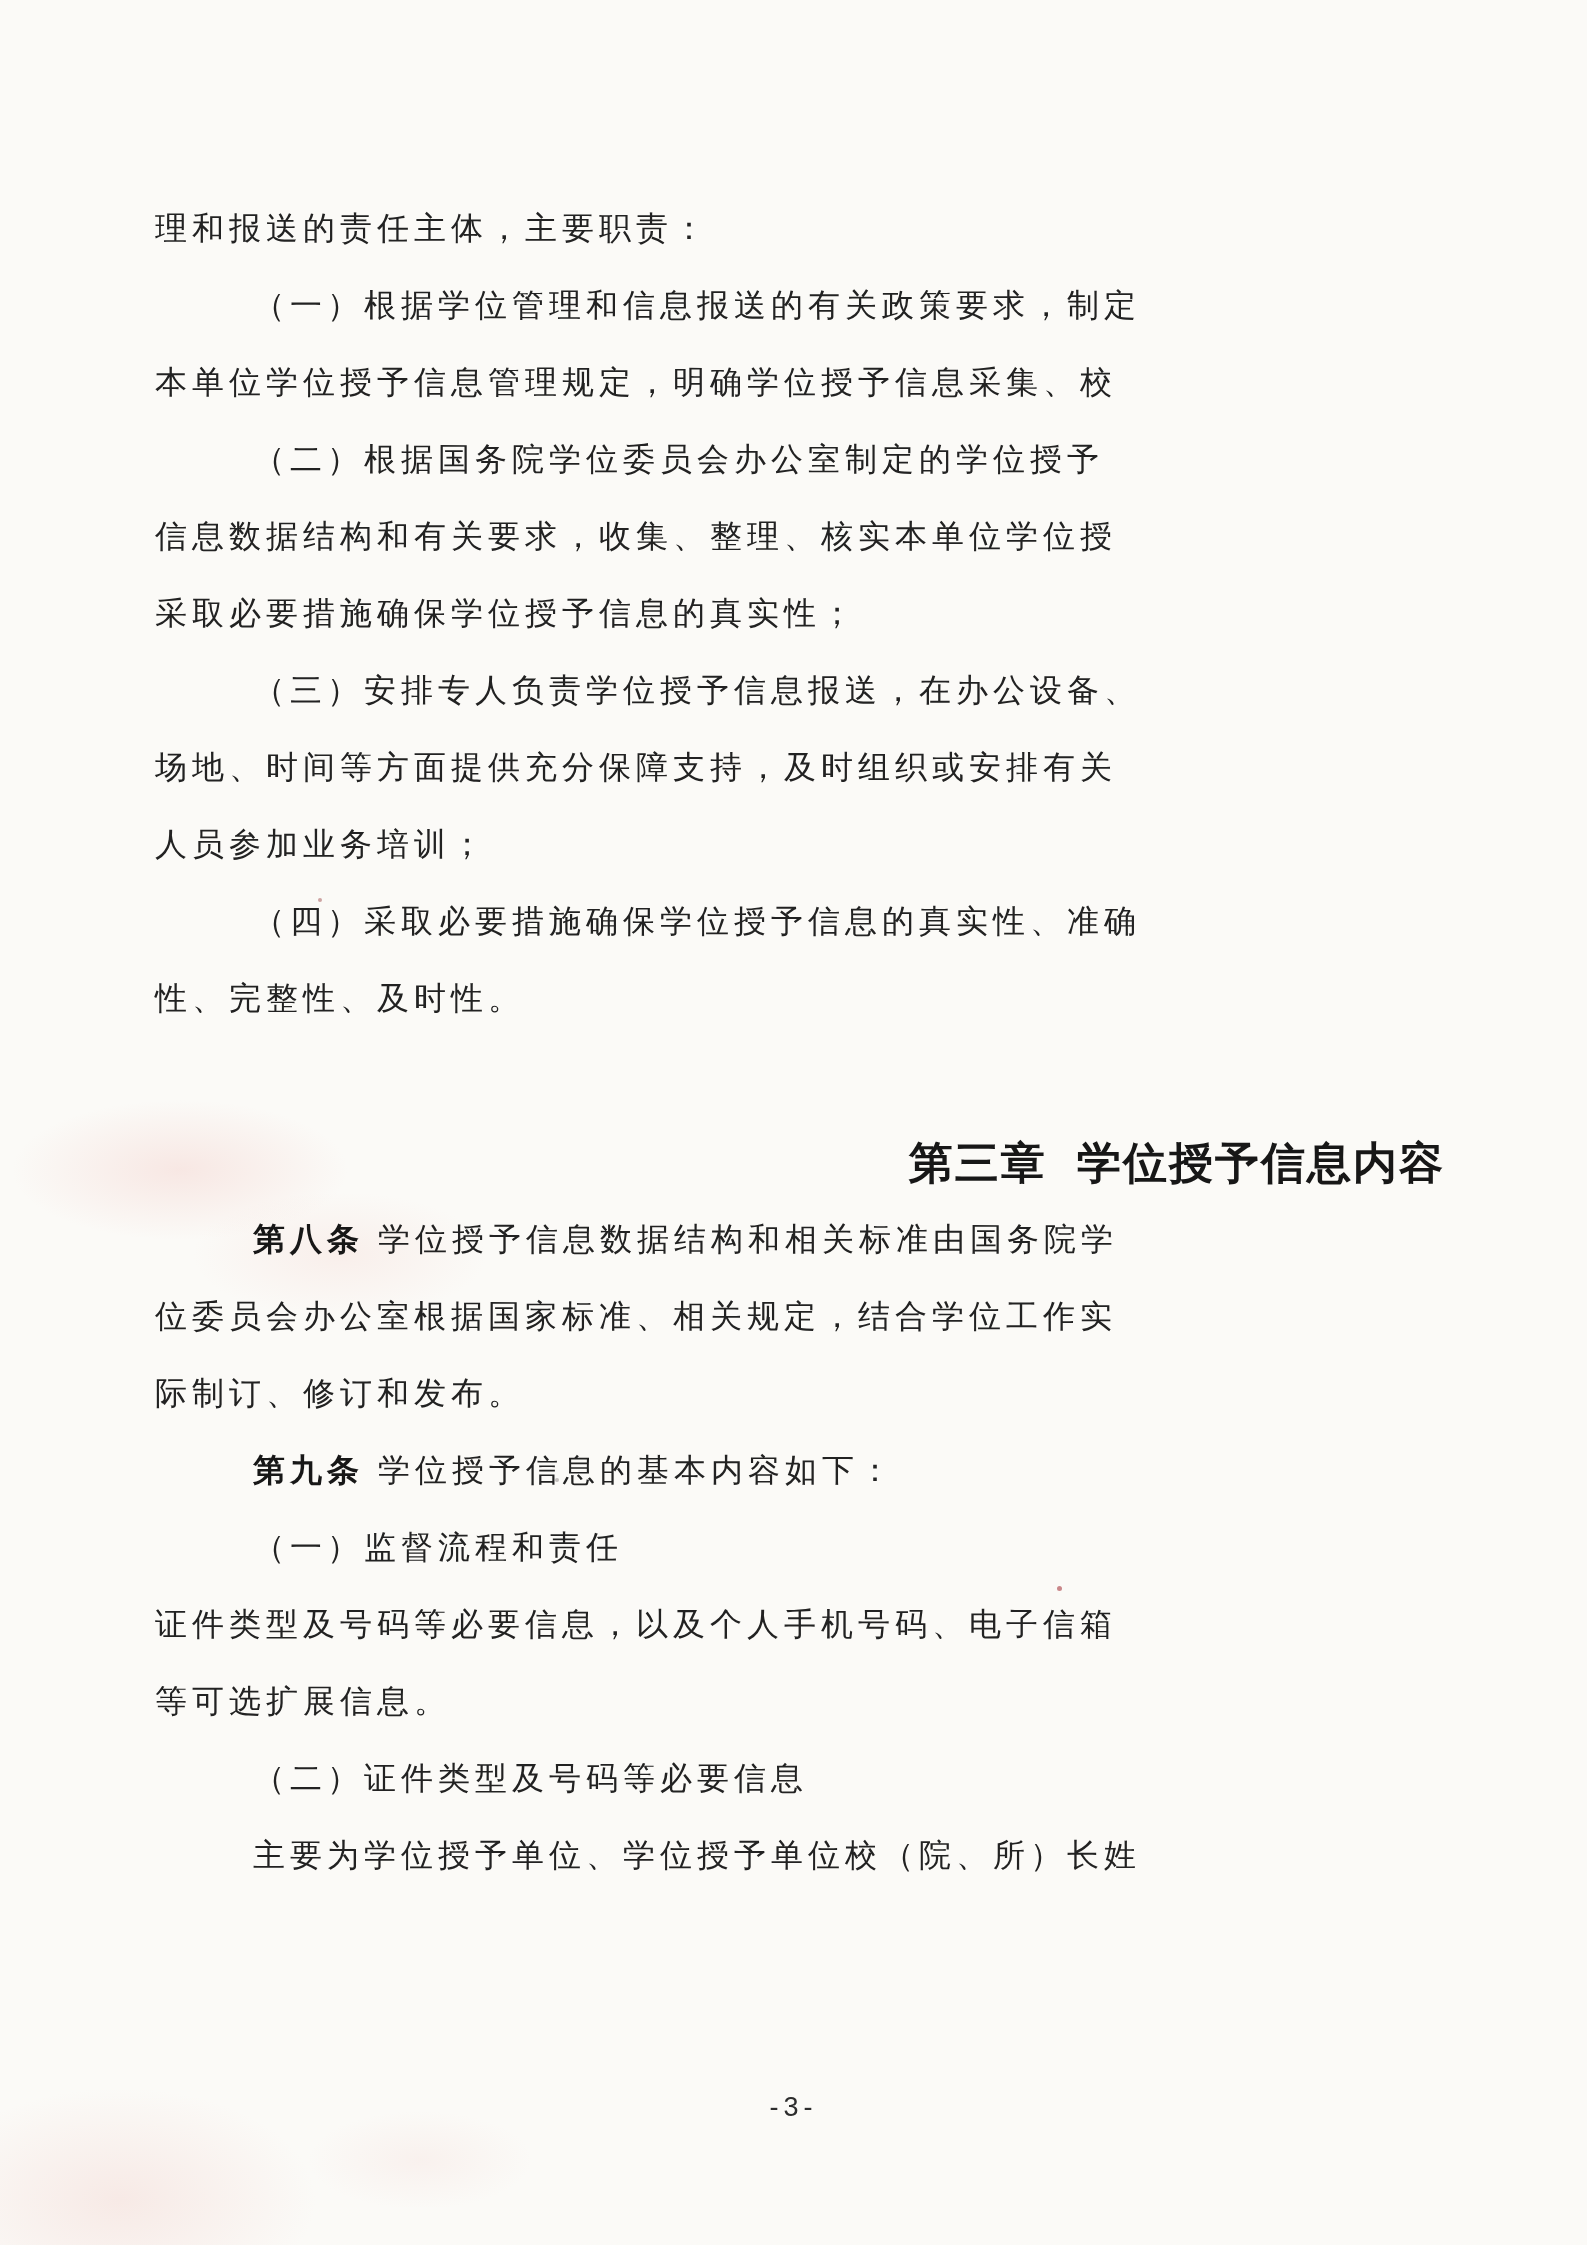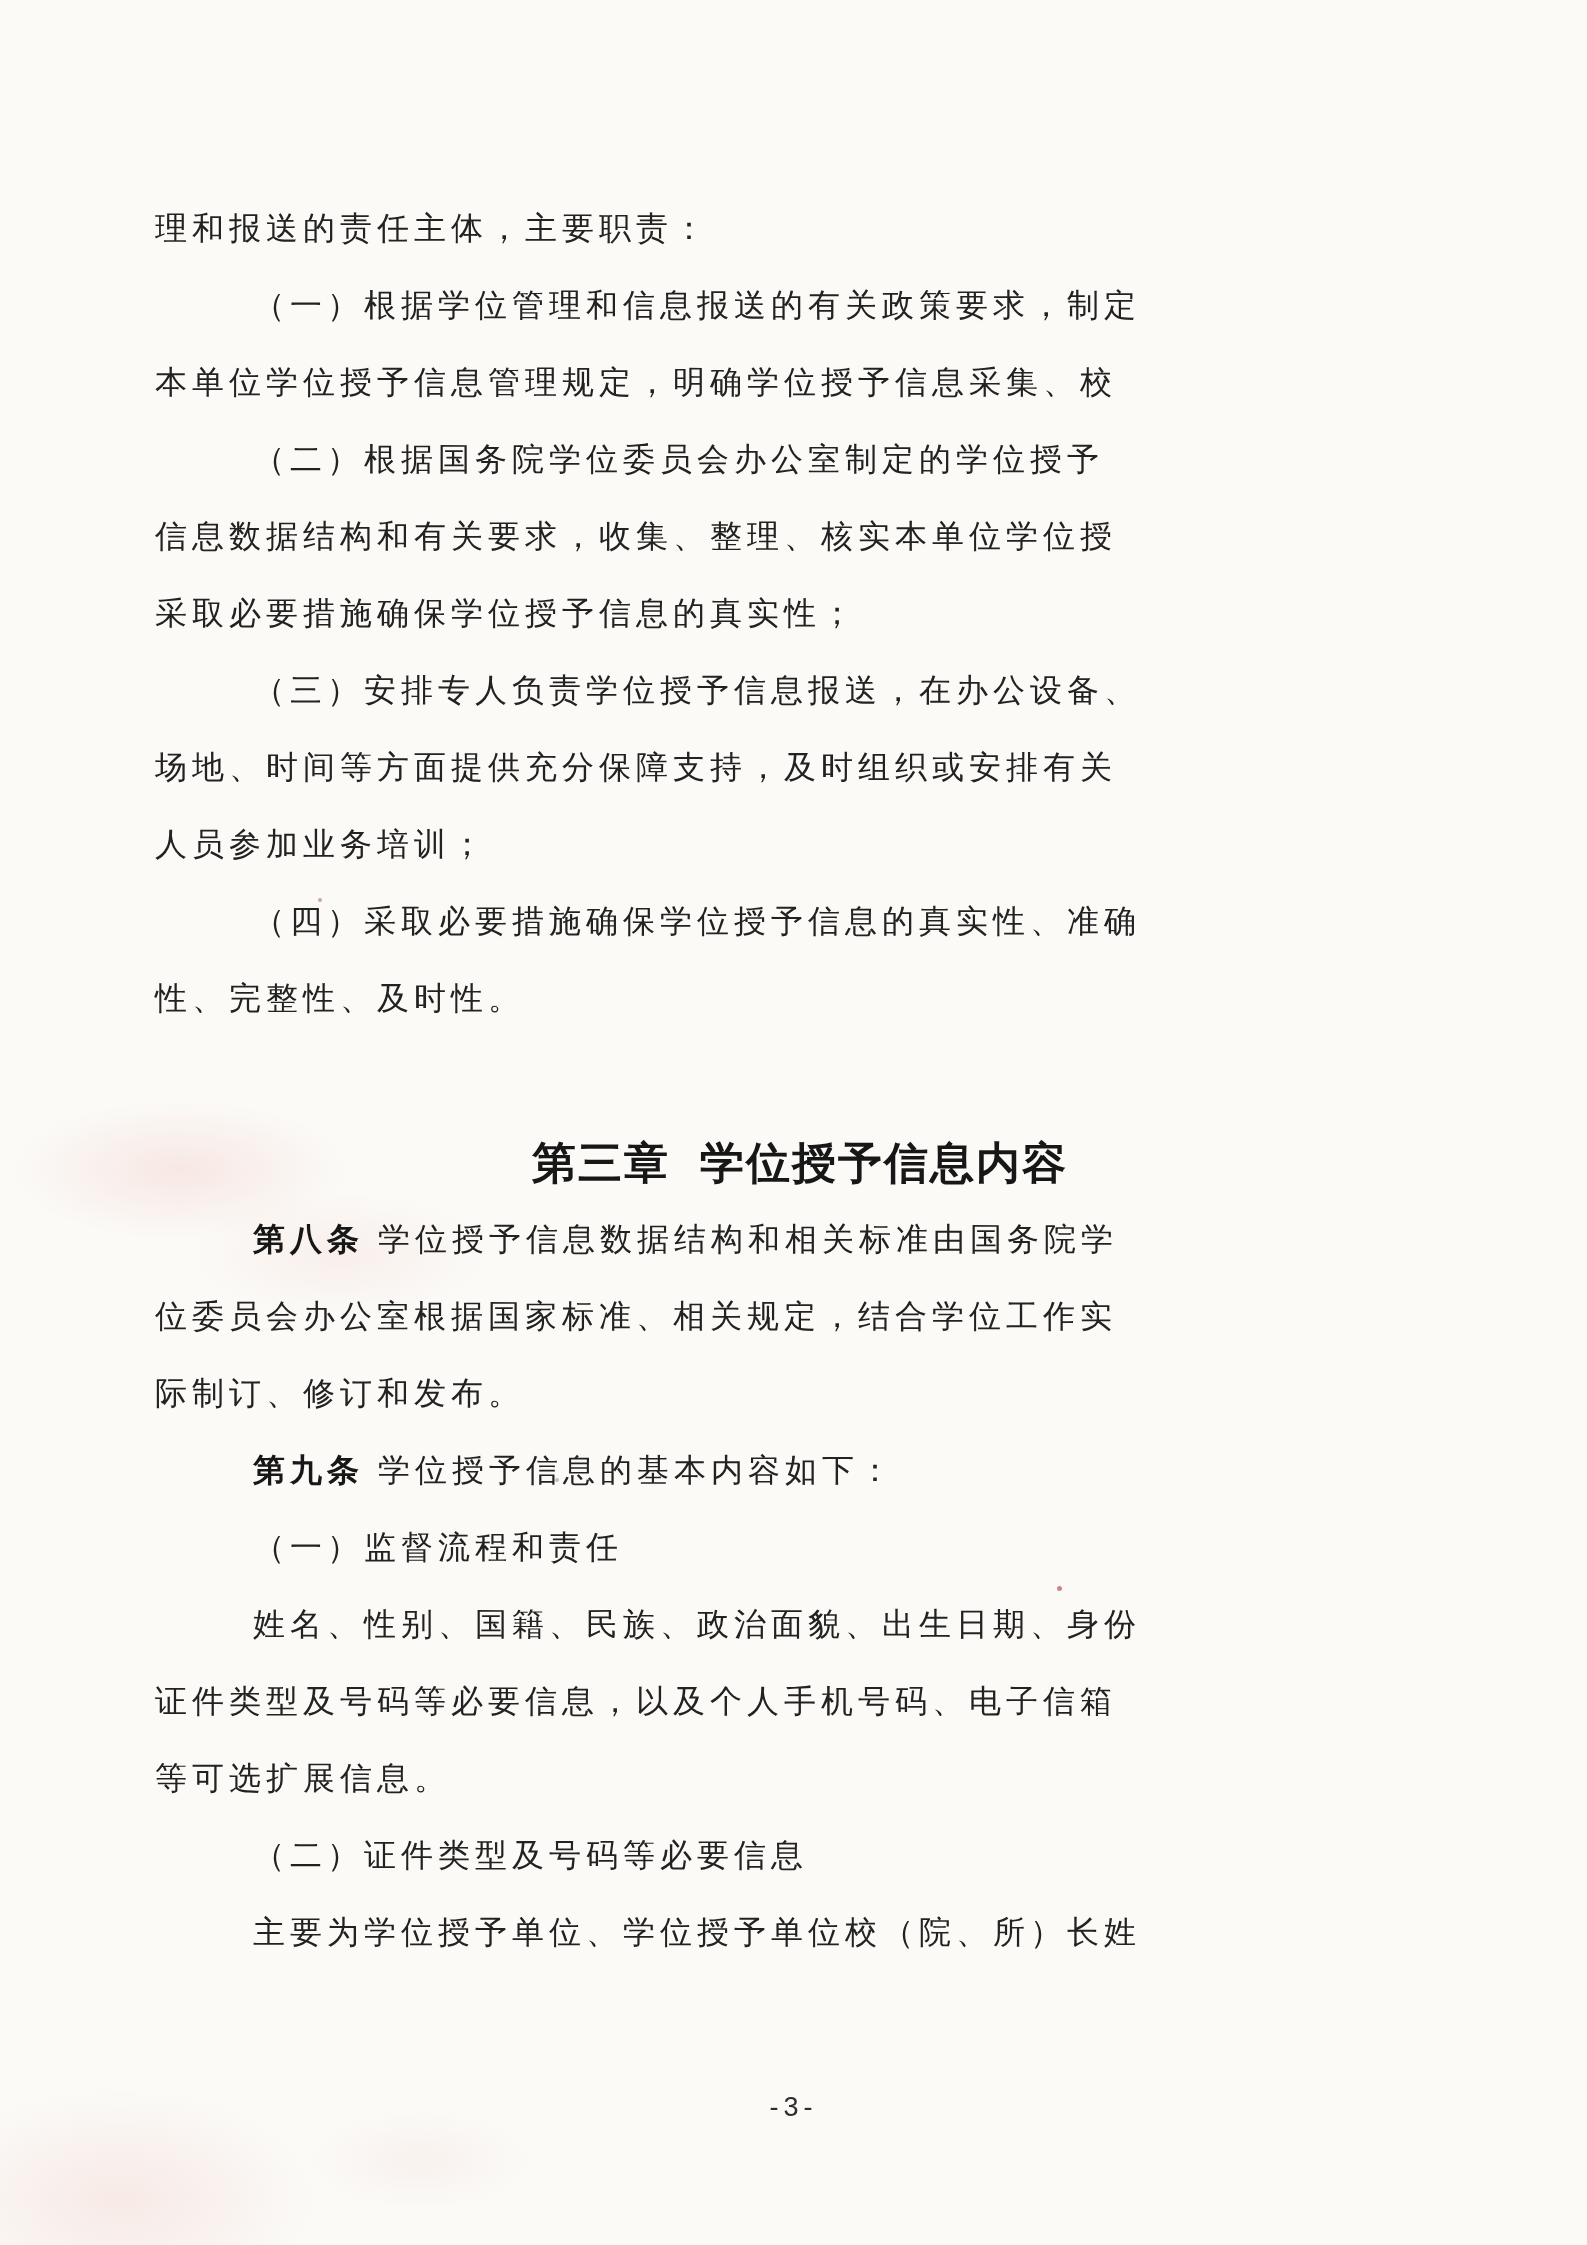"第三章 学位授予信息内容" .chapter-heading { text-align: center -> right }
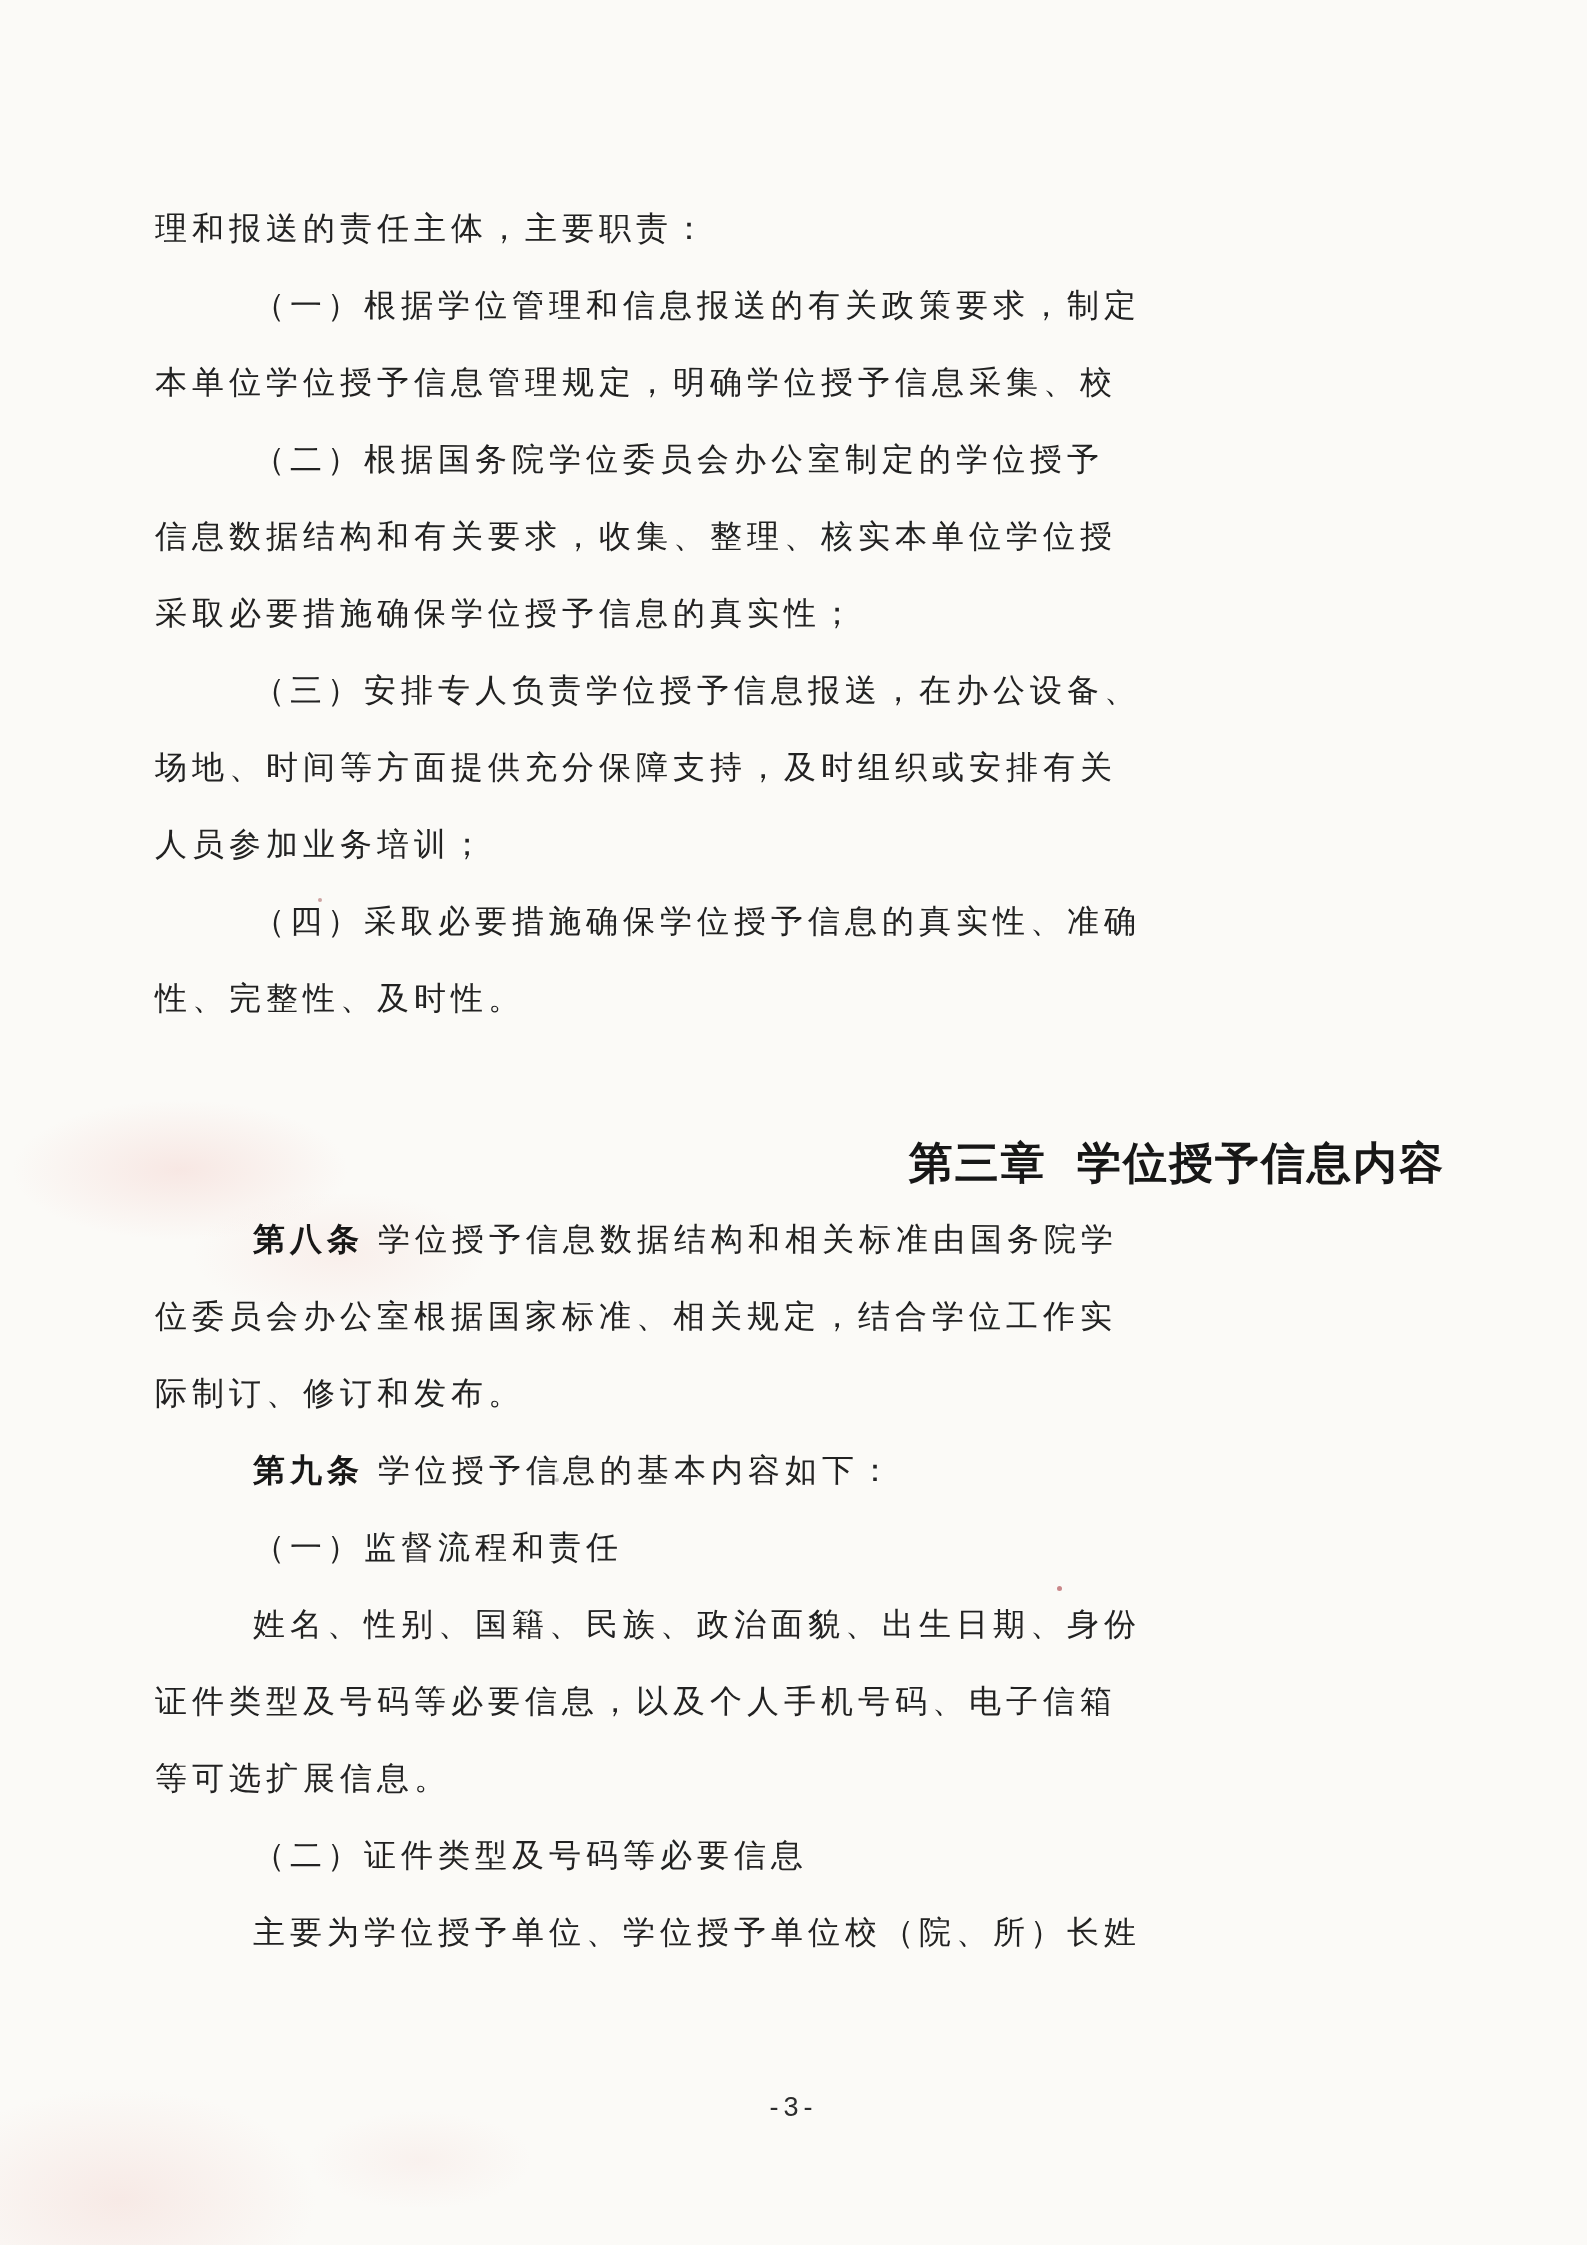"姓名、性别、国籍、民族、政治面貌、出生日期、身份" div.line { html: <div>姓名、性别、国籍、民族、政治面貌、出生日期、身份</div> -> none }
